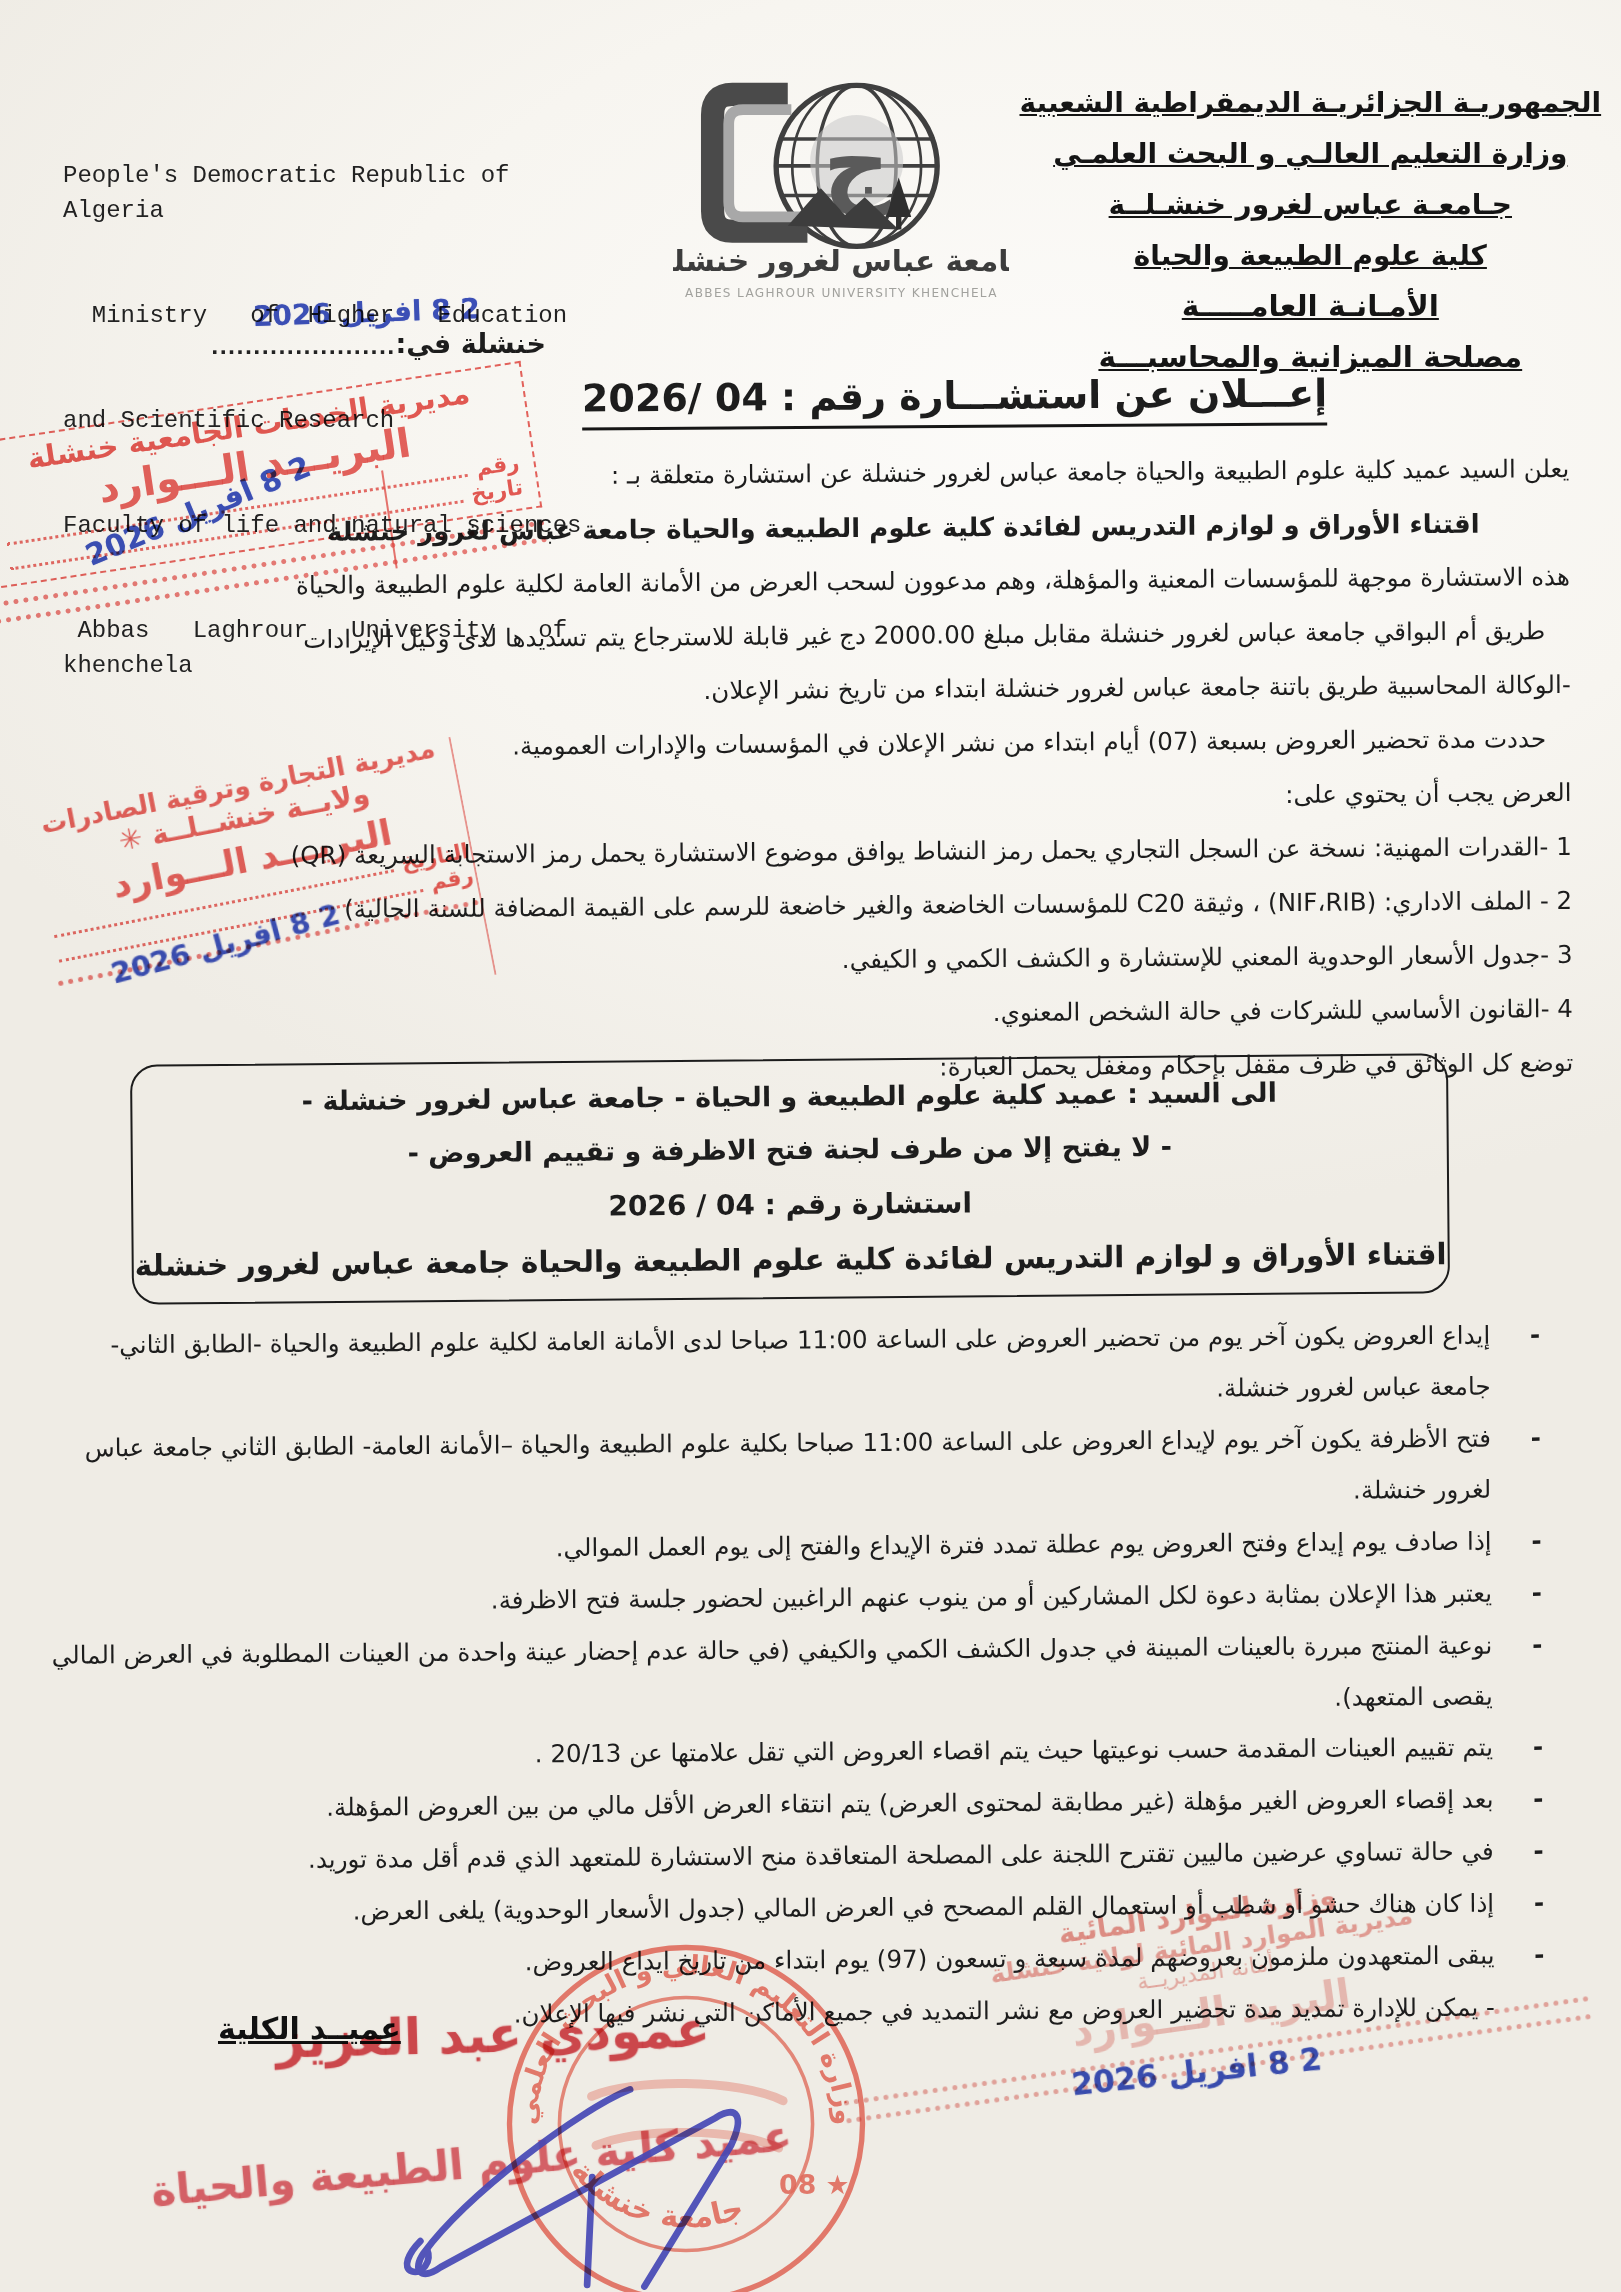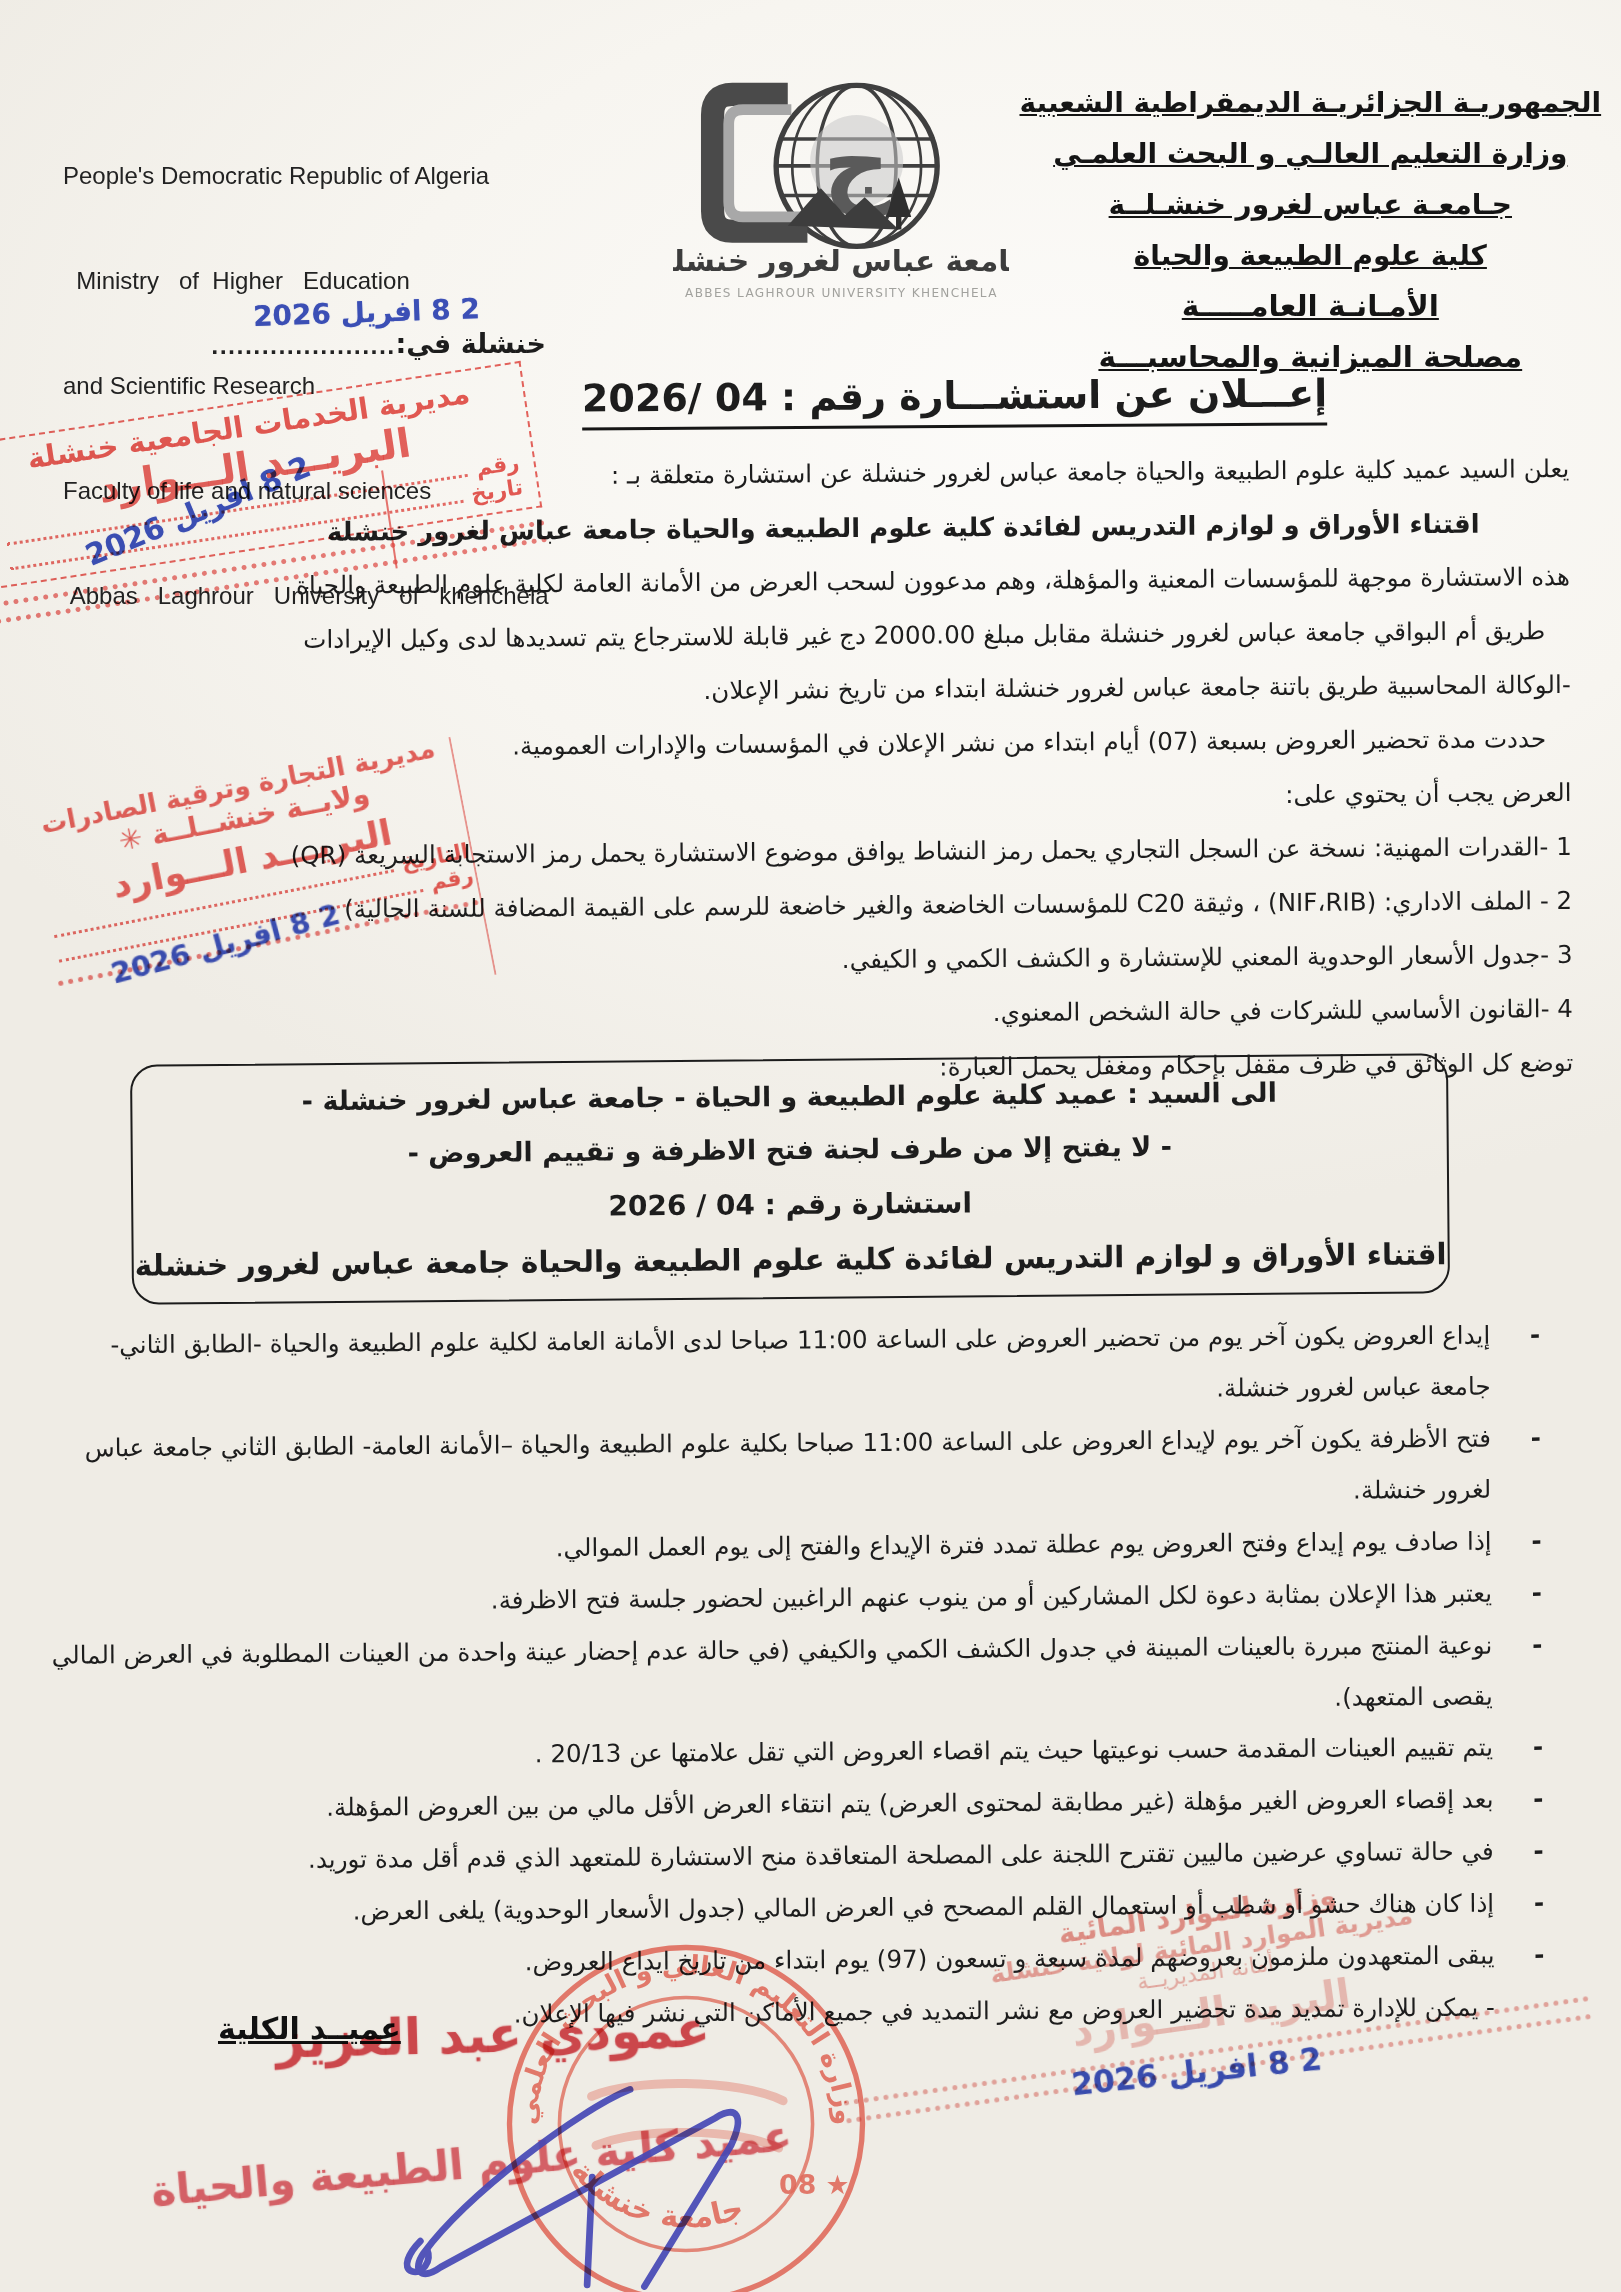"People's Democratic Republic of Algeria" .en-block { font-family: Liberation Sans, sans-serif -> Liberation Mono, monospace }
